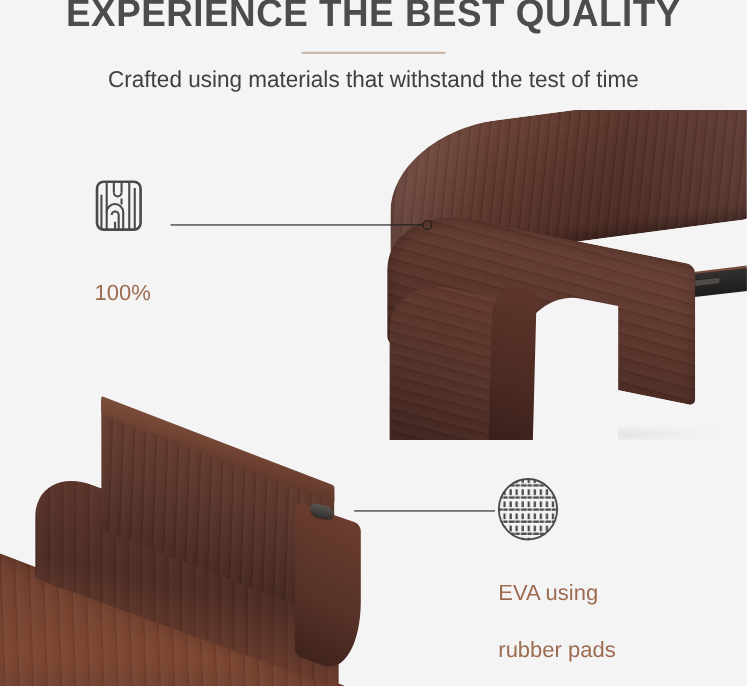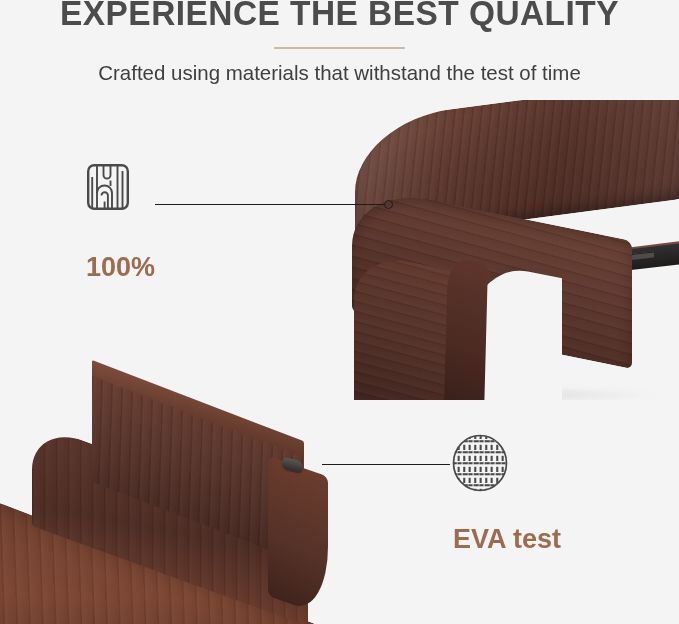"100%" .feature-label { font-size: 27px -> 20px; font-weight: 700 -> 400 }
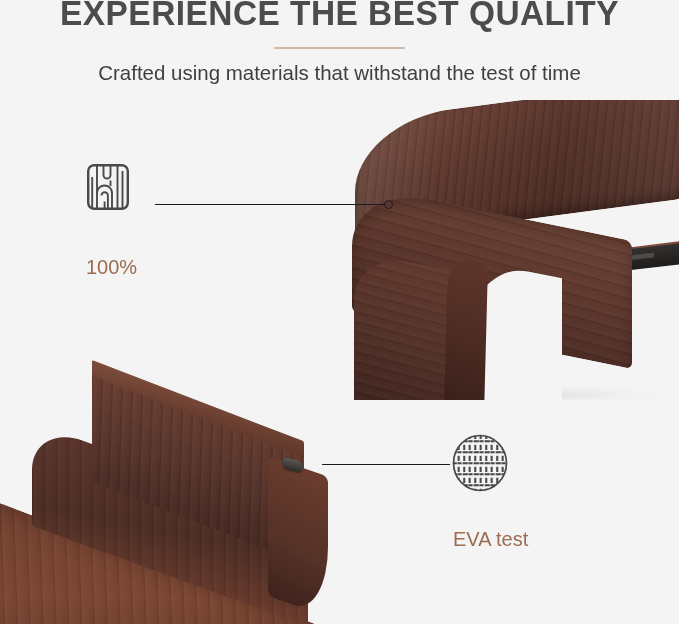"EVA test" div { text: test -> using }
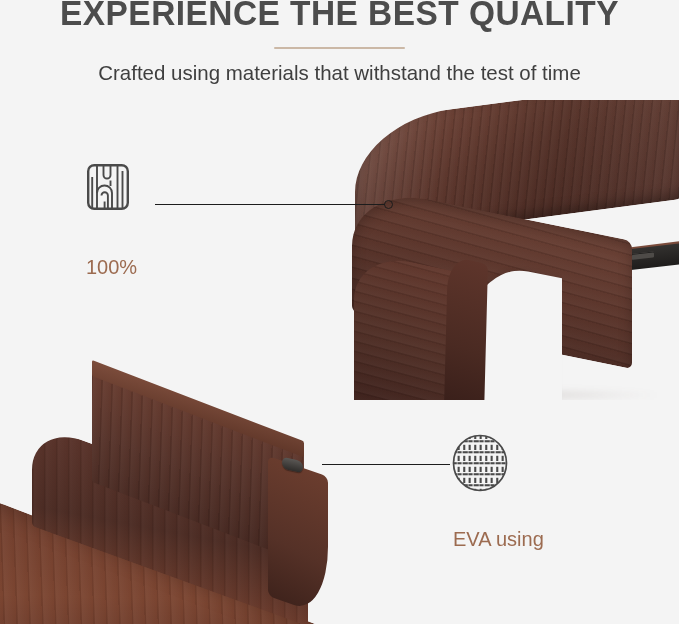"rubber pads" div { html: none -> <div>rubber pads</div> }
